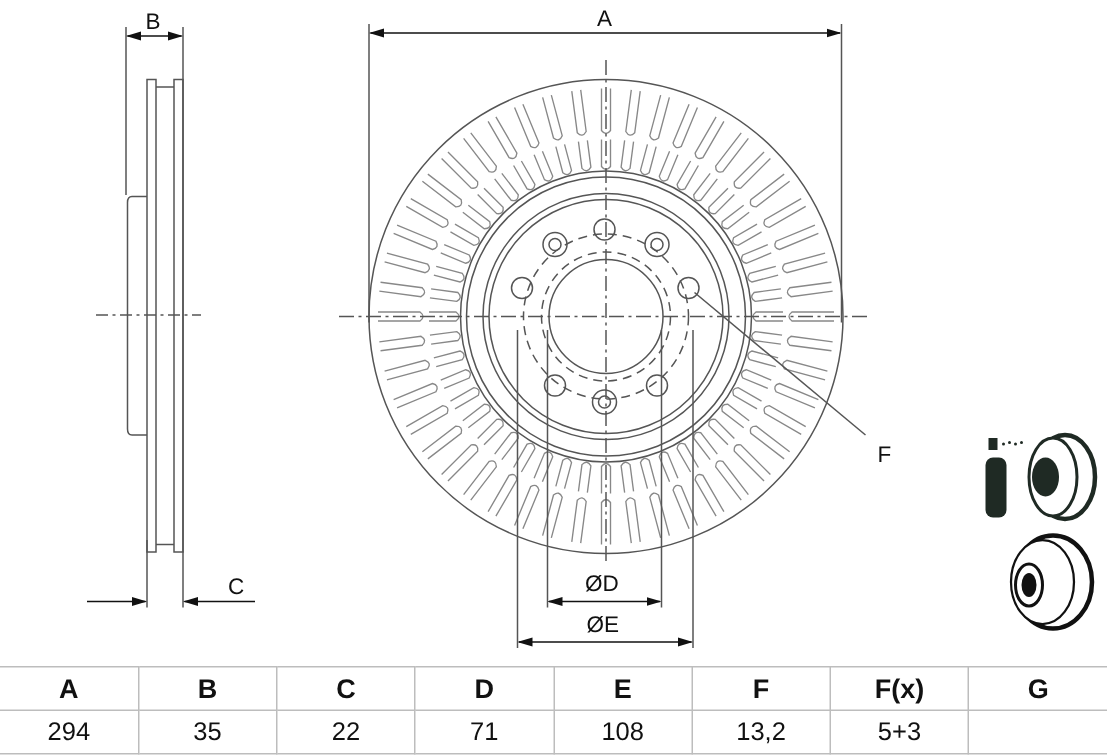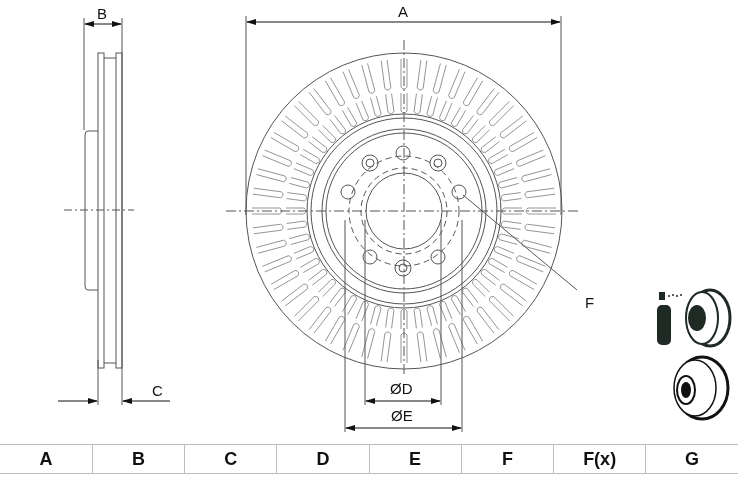"294" tr { html: none -> <tr> <td>294</td> <td>35</td> <td>22</td> <td>71</td> <td>108</td> <td>13,2</td> <td>5+3</td> <td></td> </tr> }
